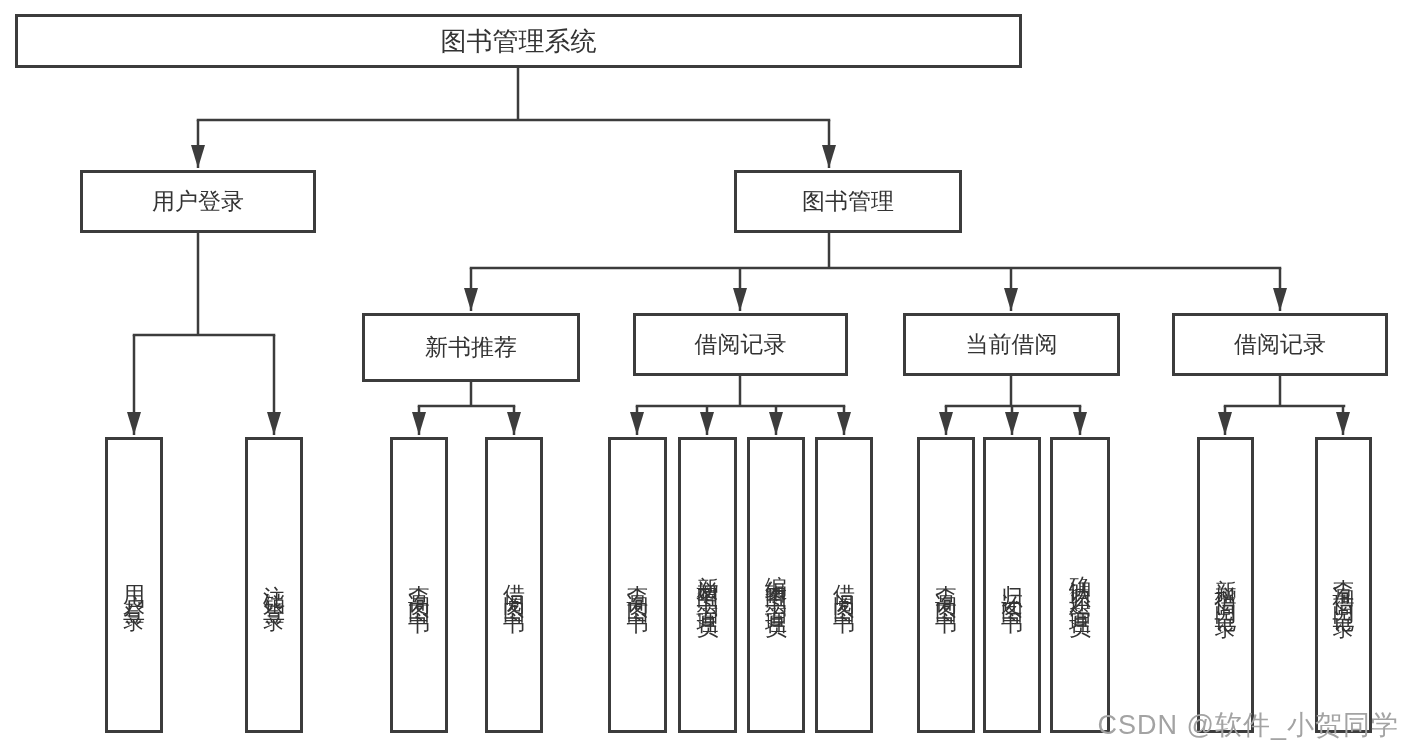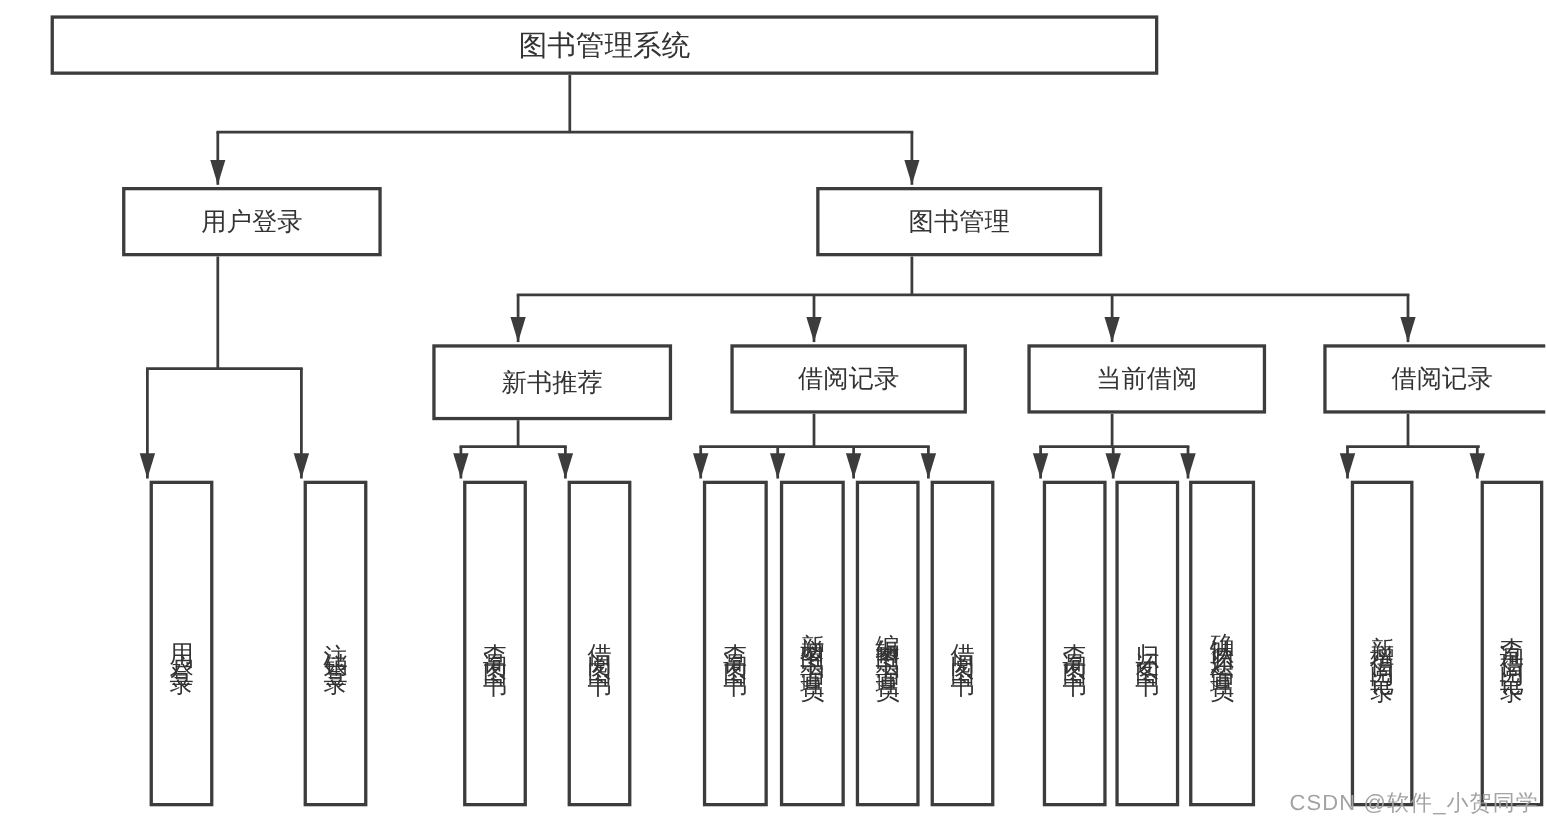"图书管理系统" .box { margin-left: 31px -> none }
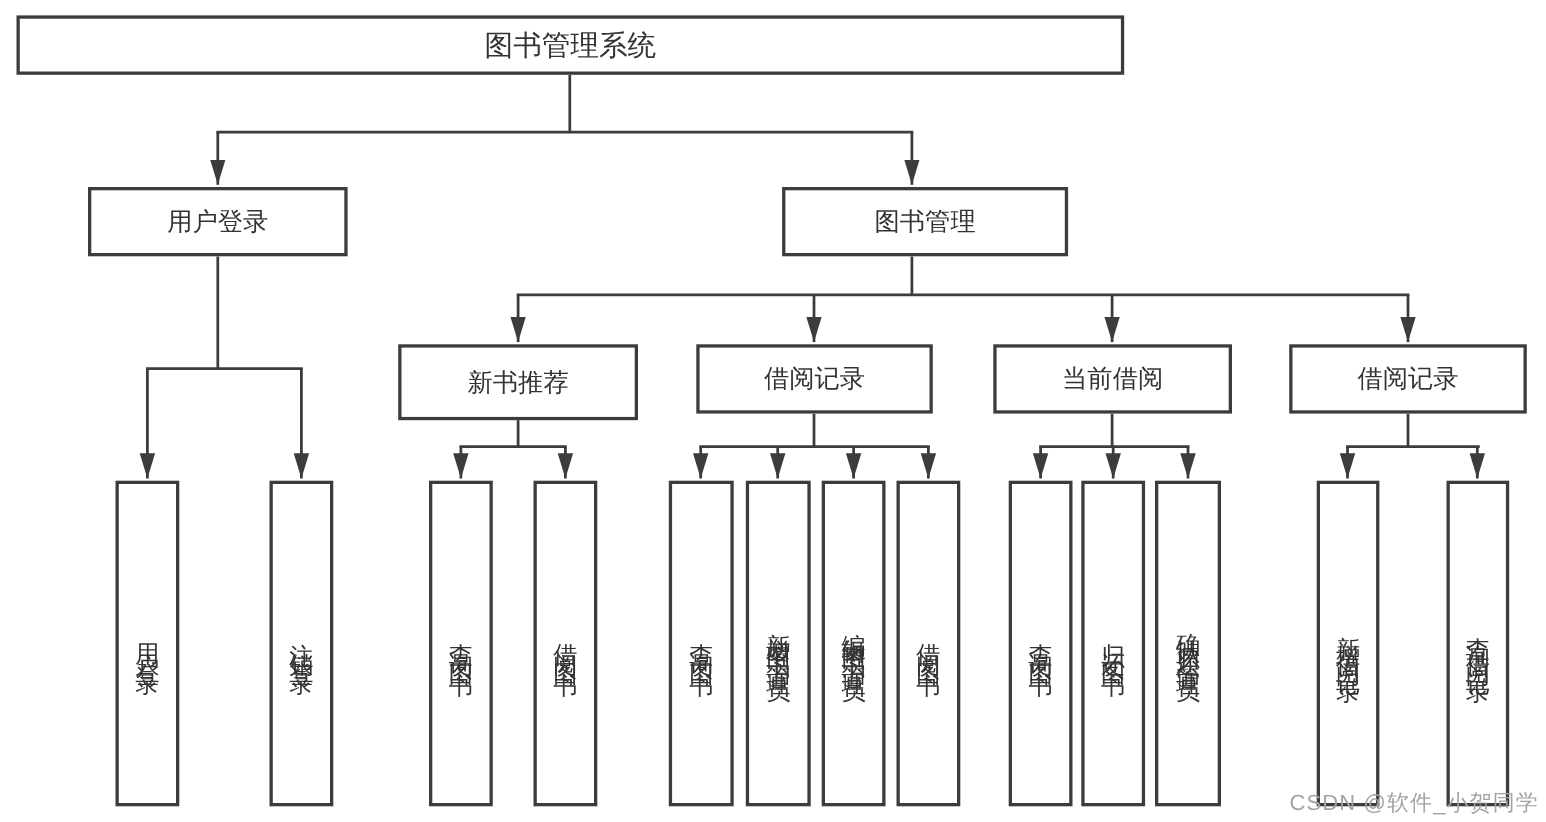"图书管理" div.box { left: 711px -> 734px; width: 260px -> 228px }
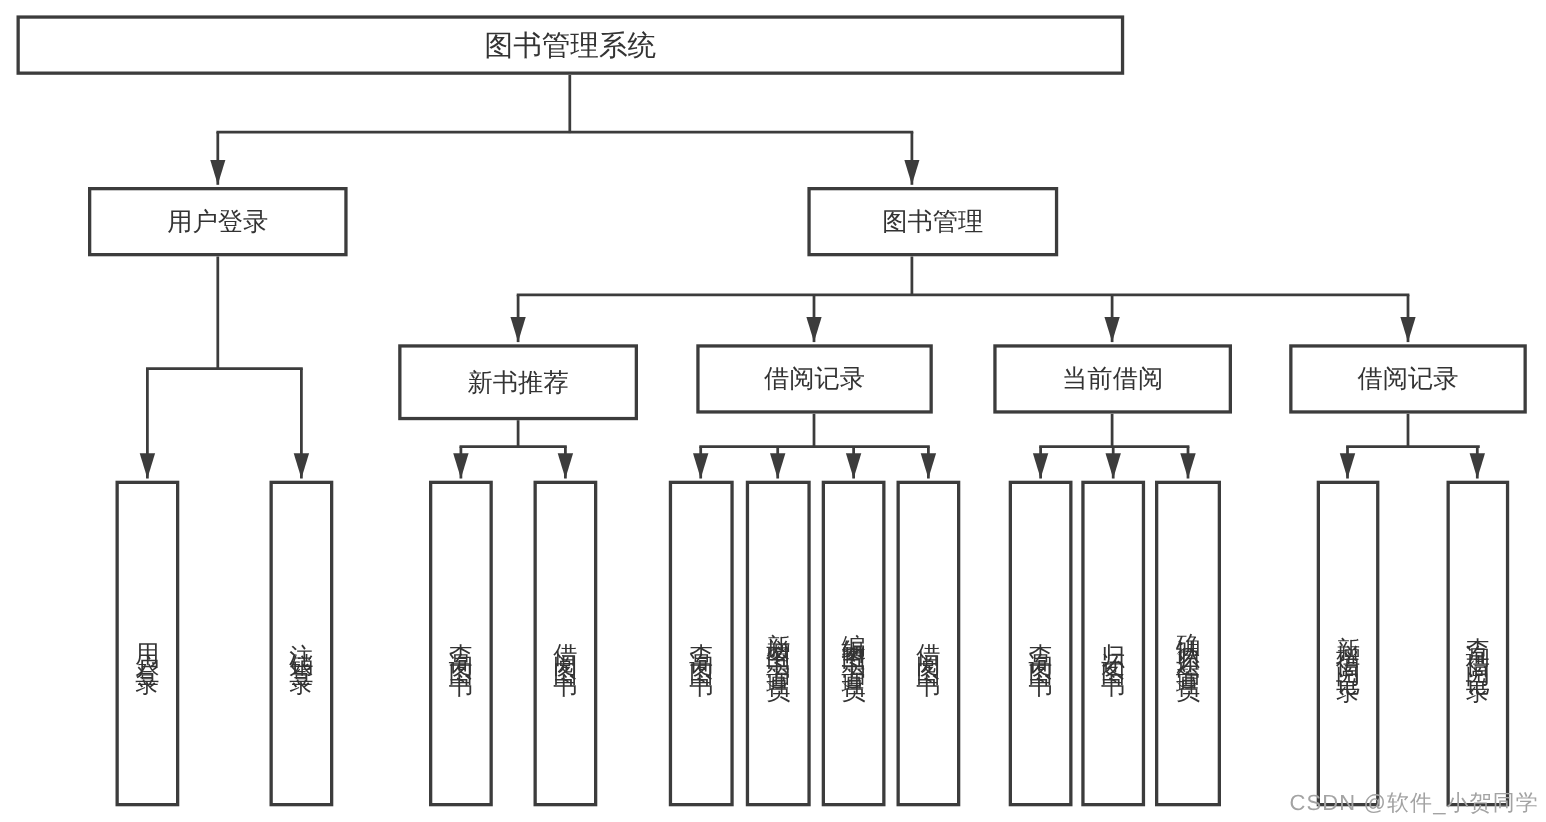"CSDN @软件_小贺同学" .watermark { font-size: 20px -> 27px }
